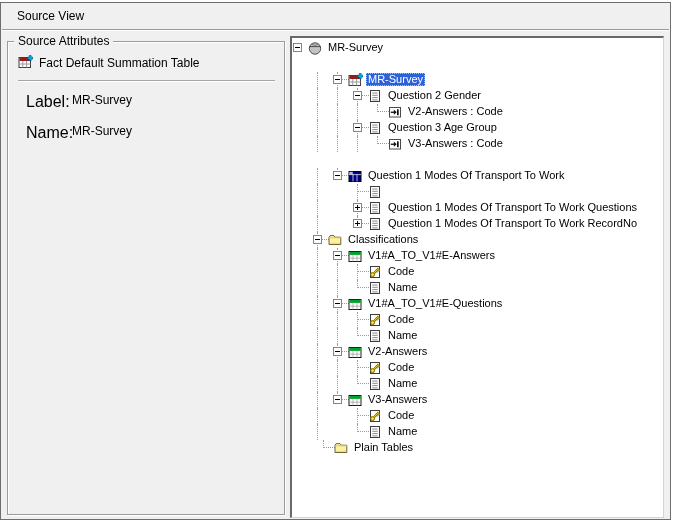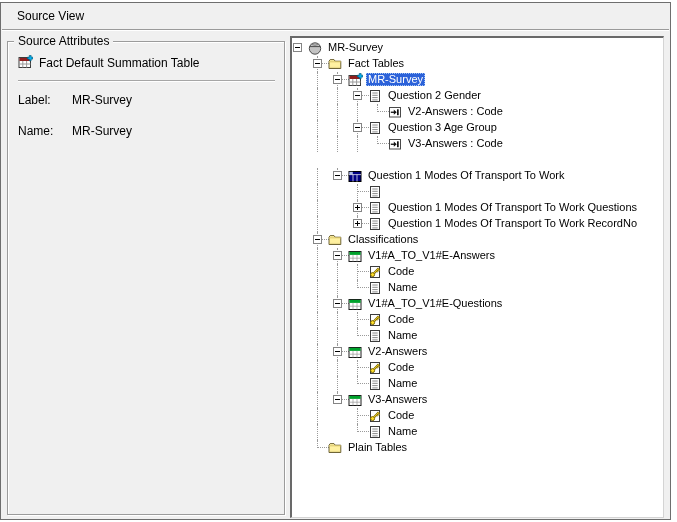"Fact Tables" div.trow { html: <div> <div></div> <div></div> <div> <i></i> </div> <span> <svg> <path></path> <path></path> <path></path> </svg> </span> <span>Fact Tables</span> </div> -> none }
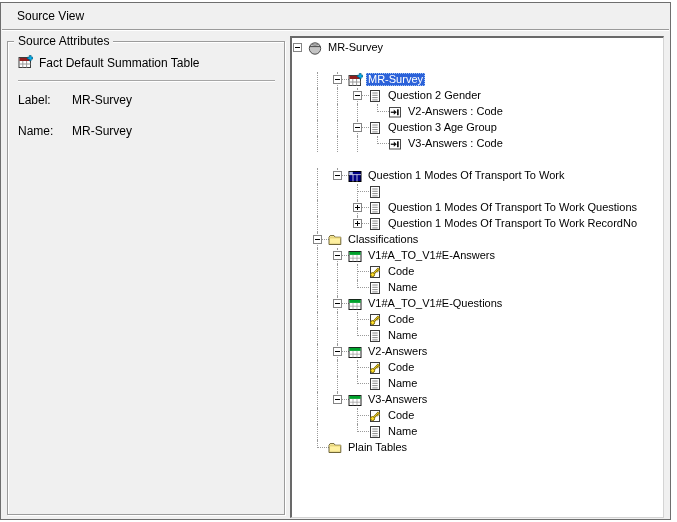"Label:" .flabel { font-size: 12px -> 16px; left: 10px -> 18px }
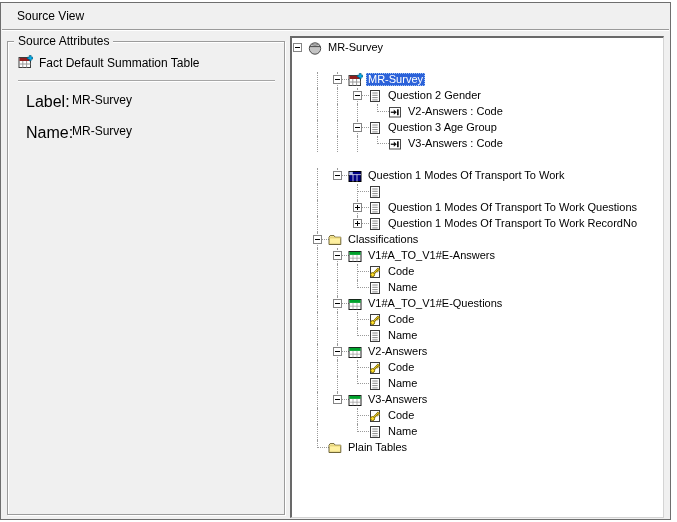"Plain Tables" div.trow { margin-left: none -> 6px }
